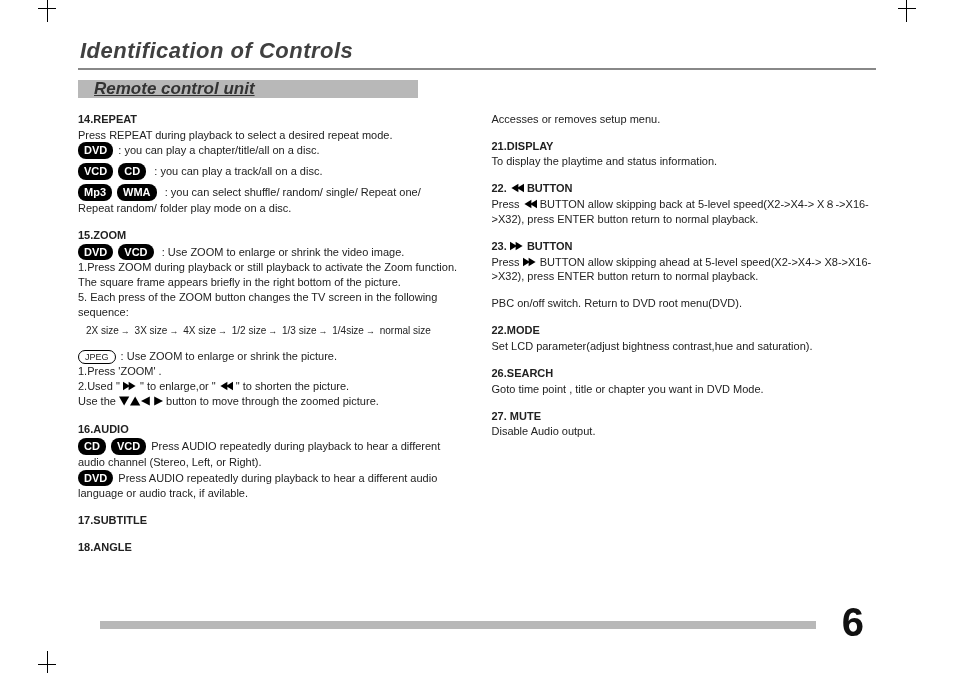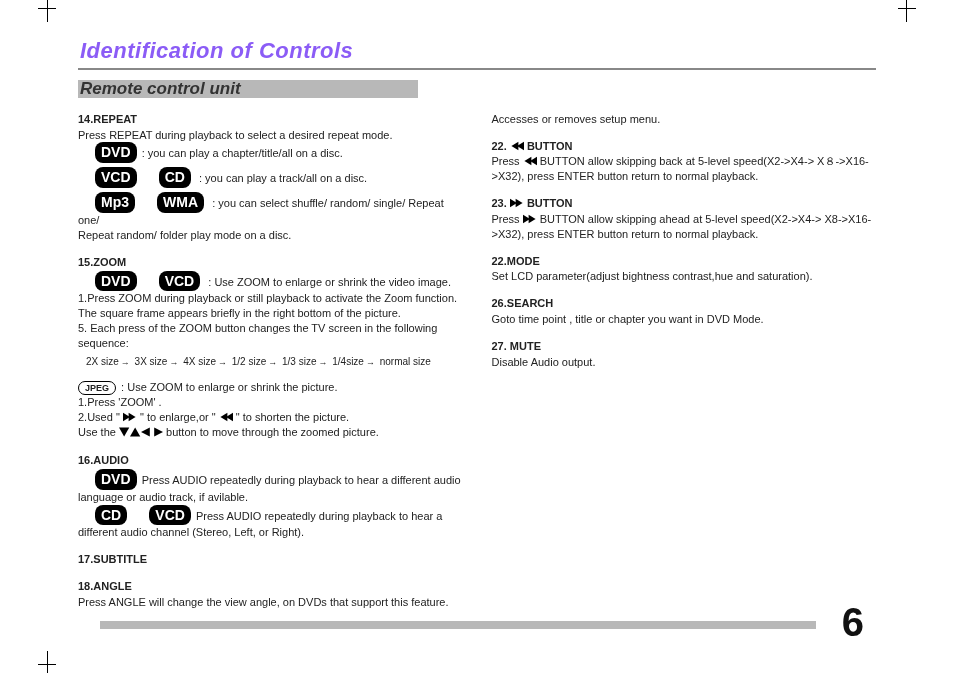"Identification of Controls" .title { color: #8b5cf6 -> #404040 }
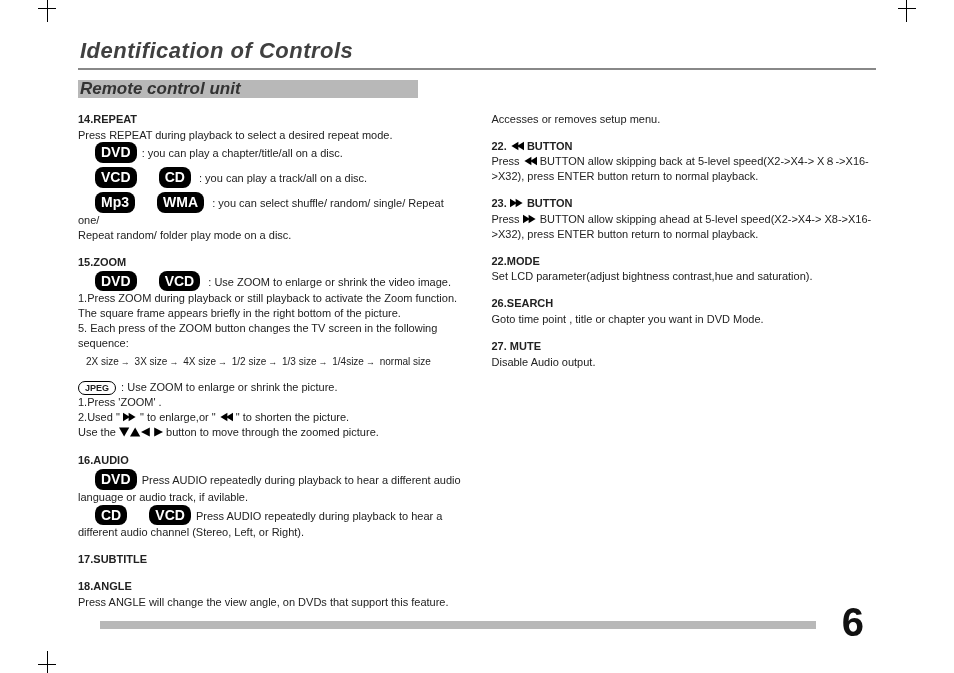"Remote control unit" .subtitle { padding-left: 2px -> 16px; text-decoration: none -> underline }
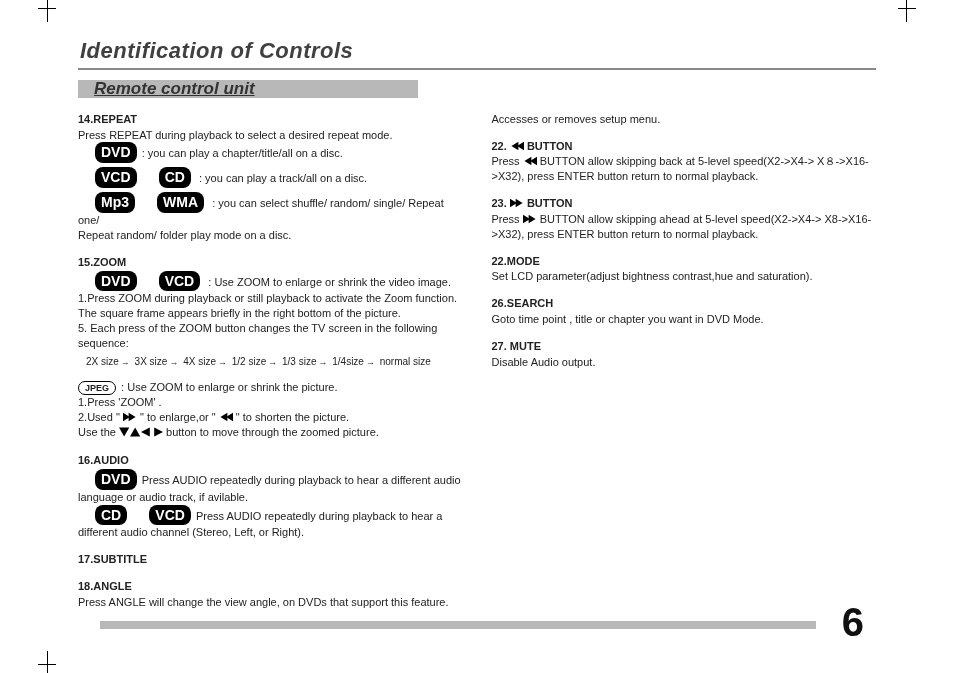"DVD" .pill { font-size: 14px -> 11px; margin: 0 2px 0 17px -> 0 2px 0 0 }
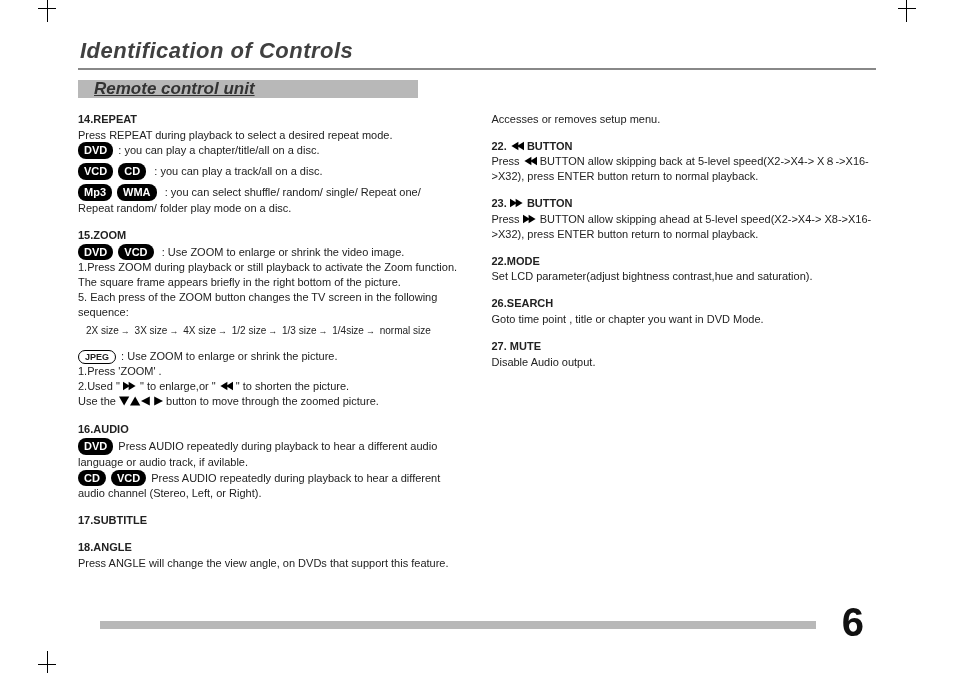"21.DISPLAY" div.sec { html: none -> <div> <div>21.DISPLAY</div> <div>To display the playtime and status information.</div> </div> }
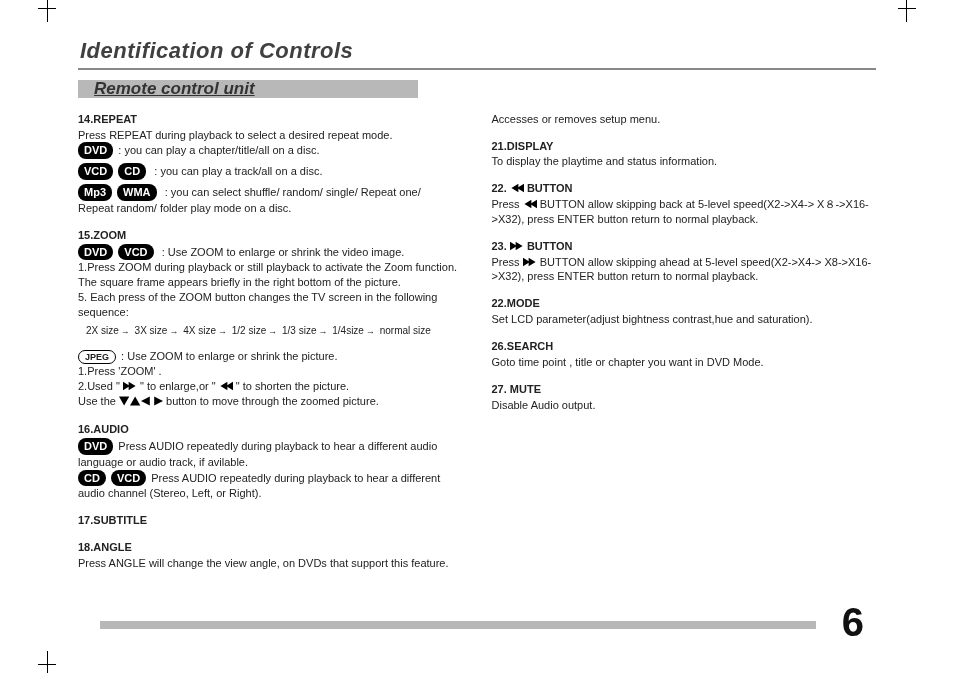"PBC on/off switch. Return to" div { html: none -> <div>PBC on/off switch. Return to DVD root menu(DVD).</div> }
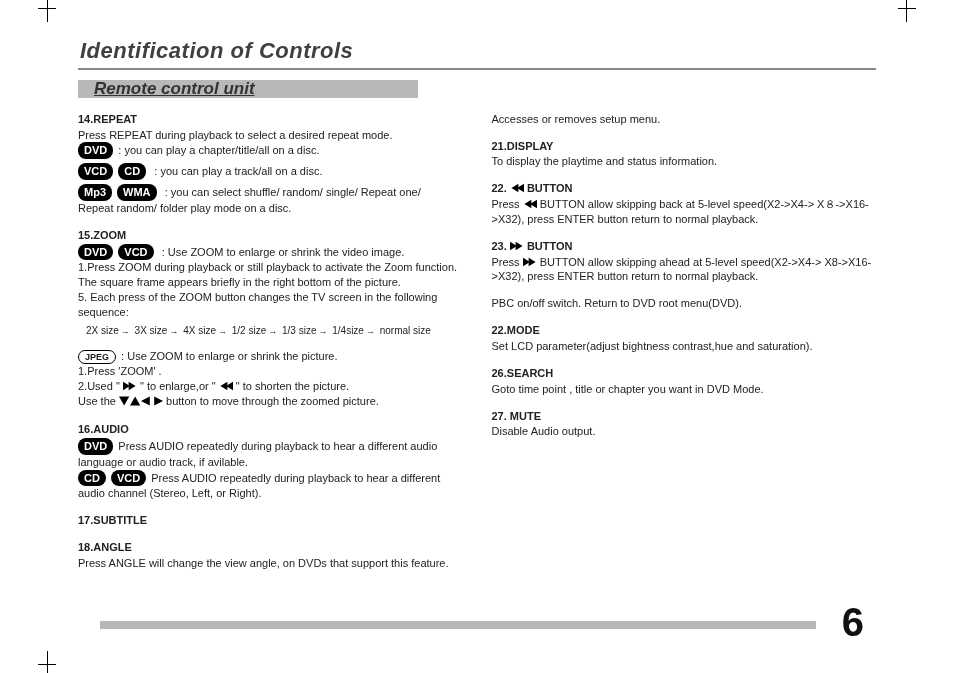"JPEG" .pill-outline { font-weight: bold -> normal }
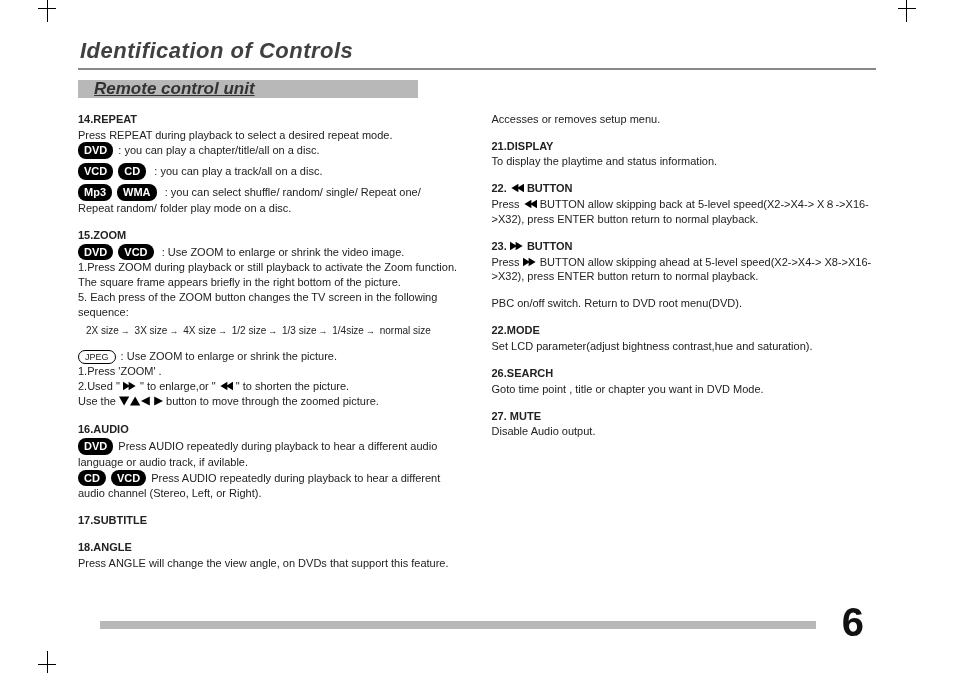"DVD Press AUDIO repeatedly during" div { order: before "CD VCD Press AUDIO repeatedly" -> after "CD VCD Press AUDIO repeatedly" }
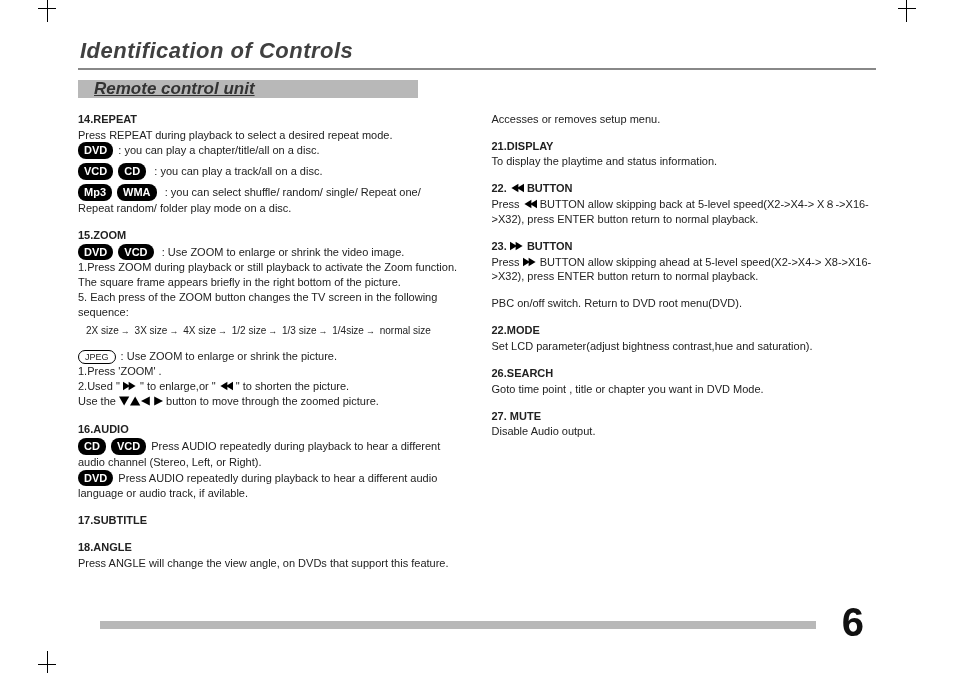"Press ANGLE will change the" div { html: <div>Press ANGLE will change the view angle, on DVDs that support this feature.</div> -> none }
